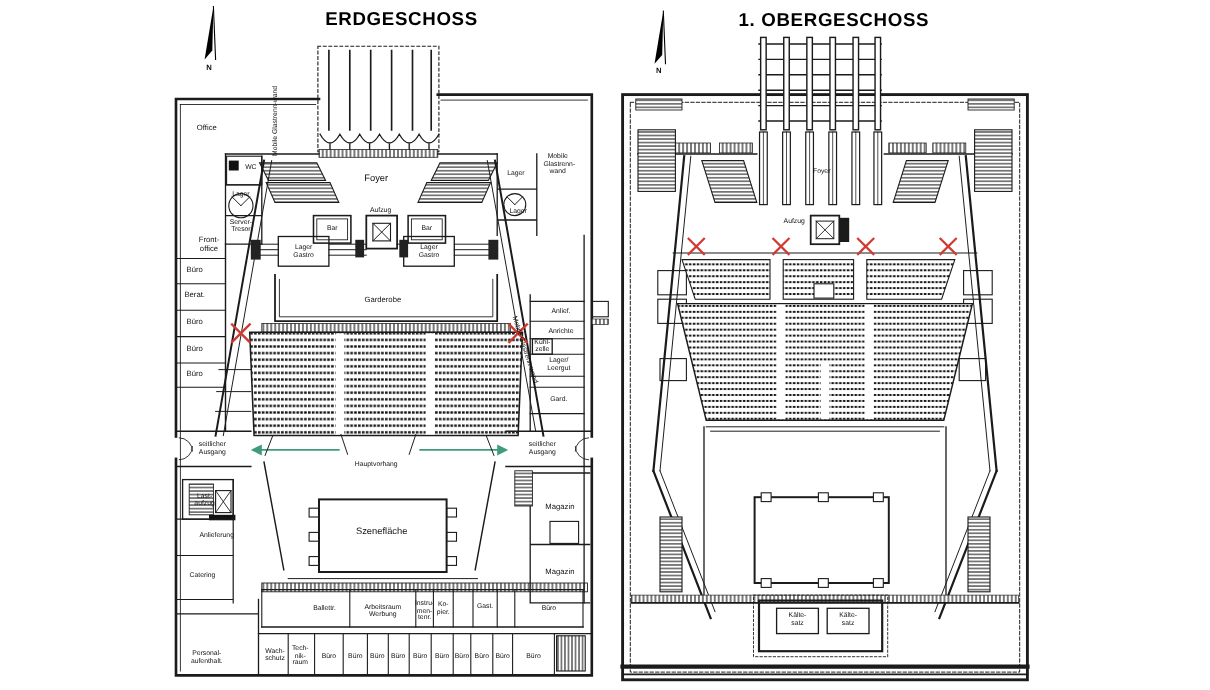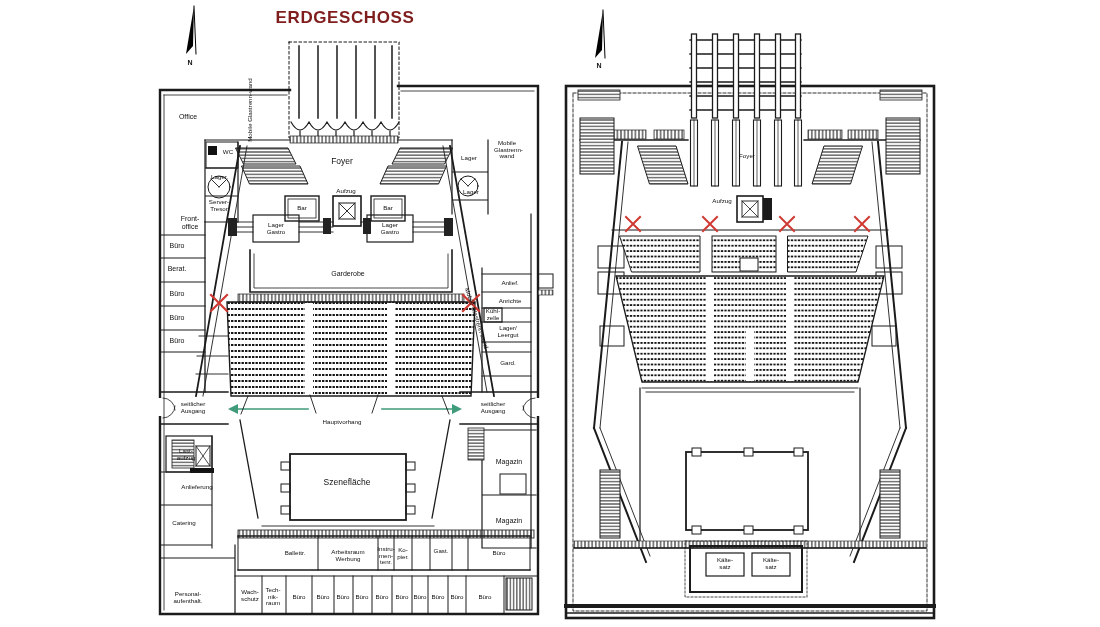"ERDGESCHOSS" .ttl { color: #7f1d1d -> #000000; margin-left: none -> 20px }
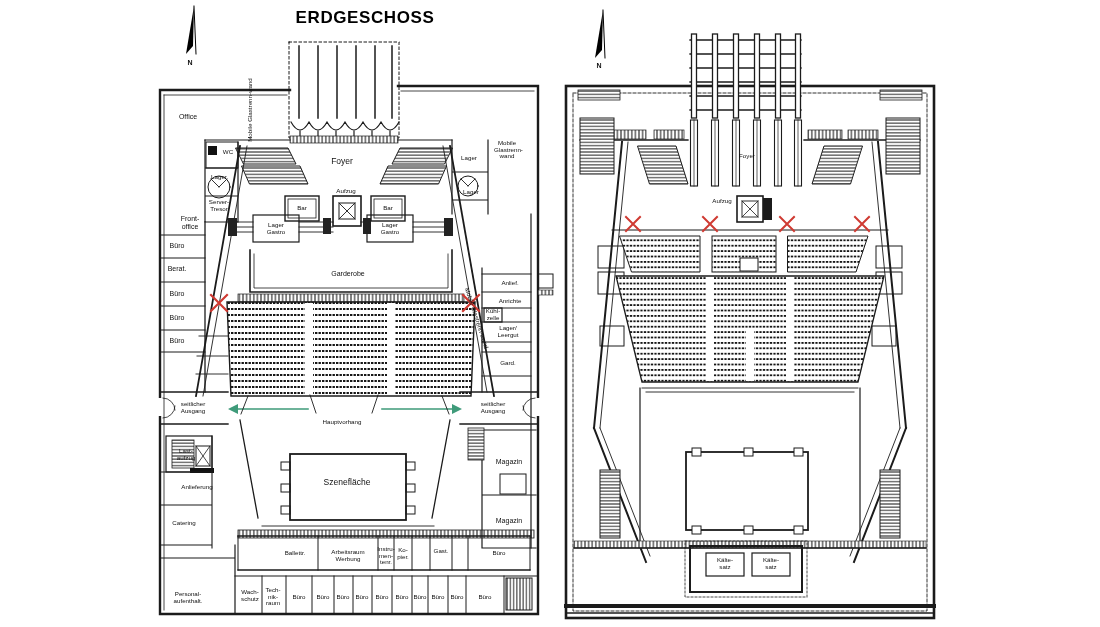"1. OBERGESCHOSS" div.lbl { html: none -> <div>1. OBERGESCHOSS</div> }
